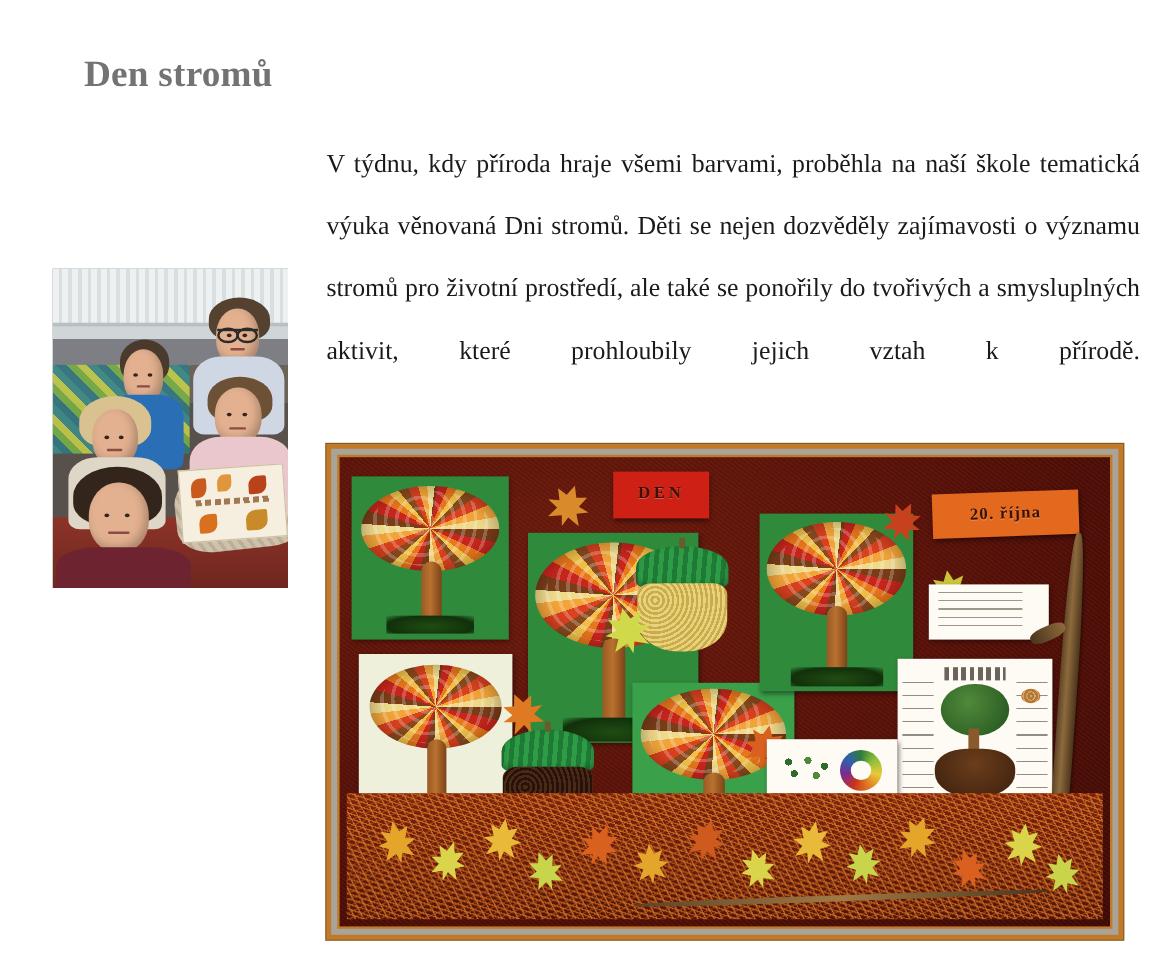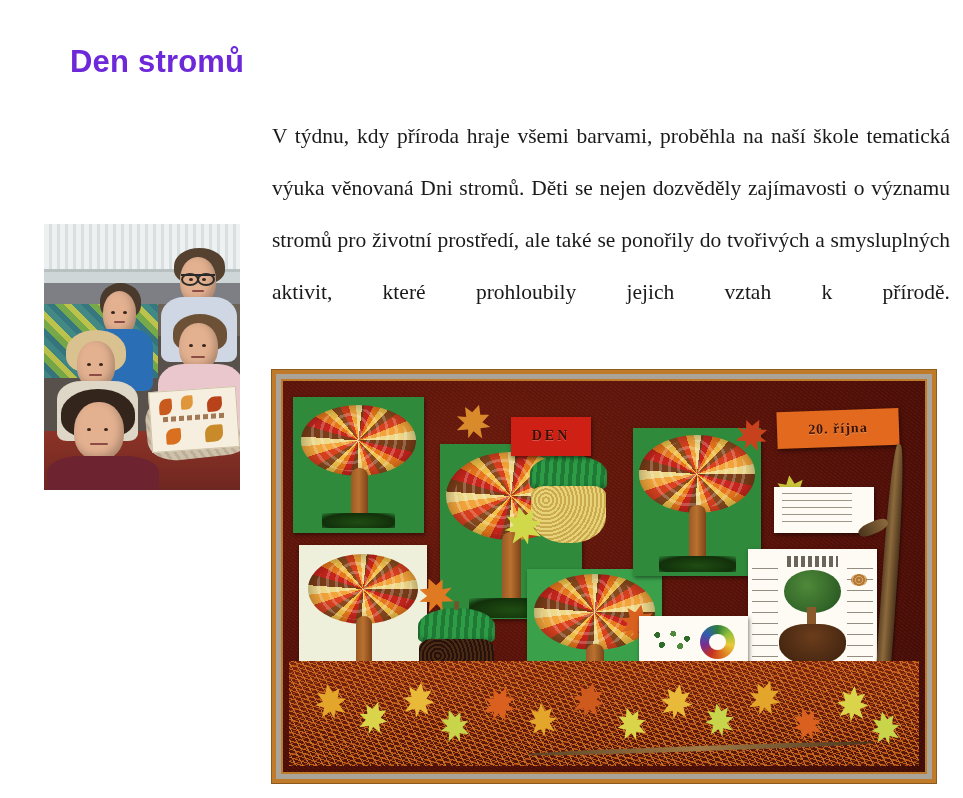"Den stromů" #page-title { color: #6d28d9 -> #737373; font-family: Liberation Sans, sans-serif -> Liberation Serif, serif }
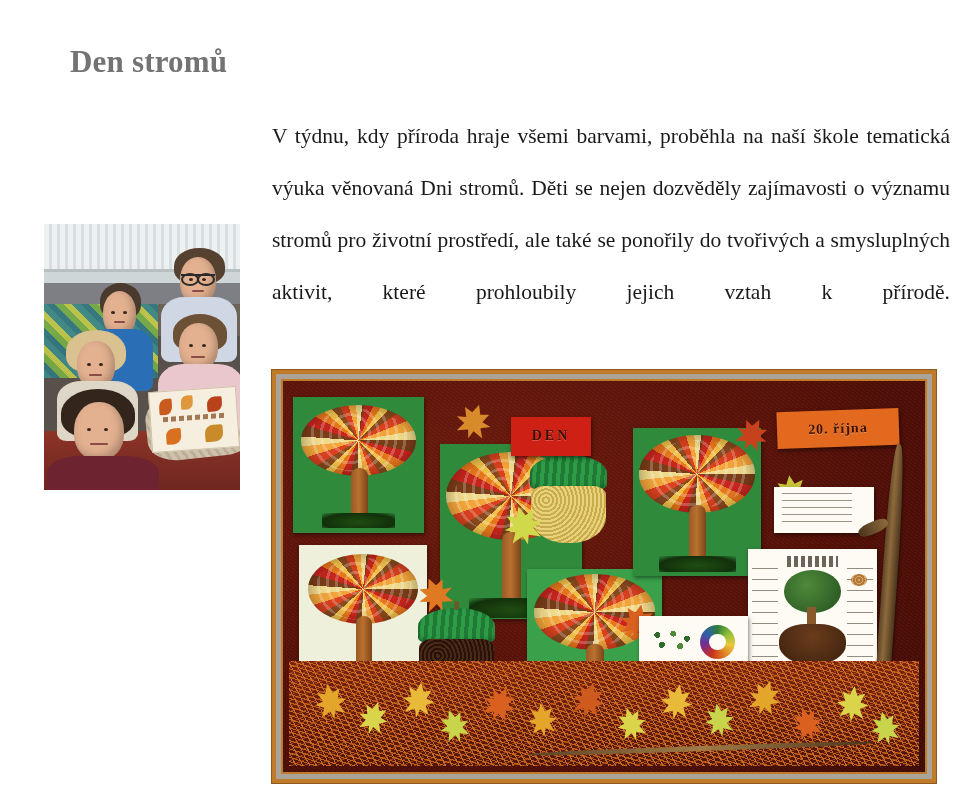"DEN" div.sign { margin-top: 24px -> none }
